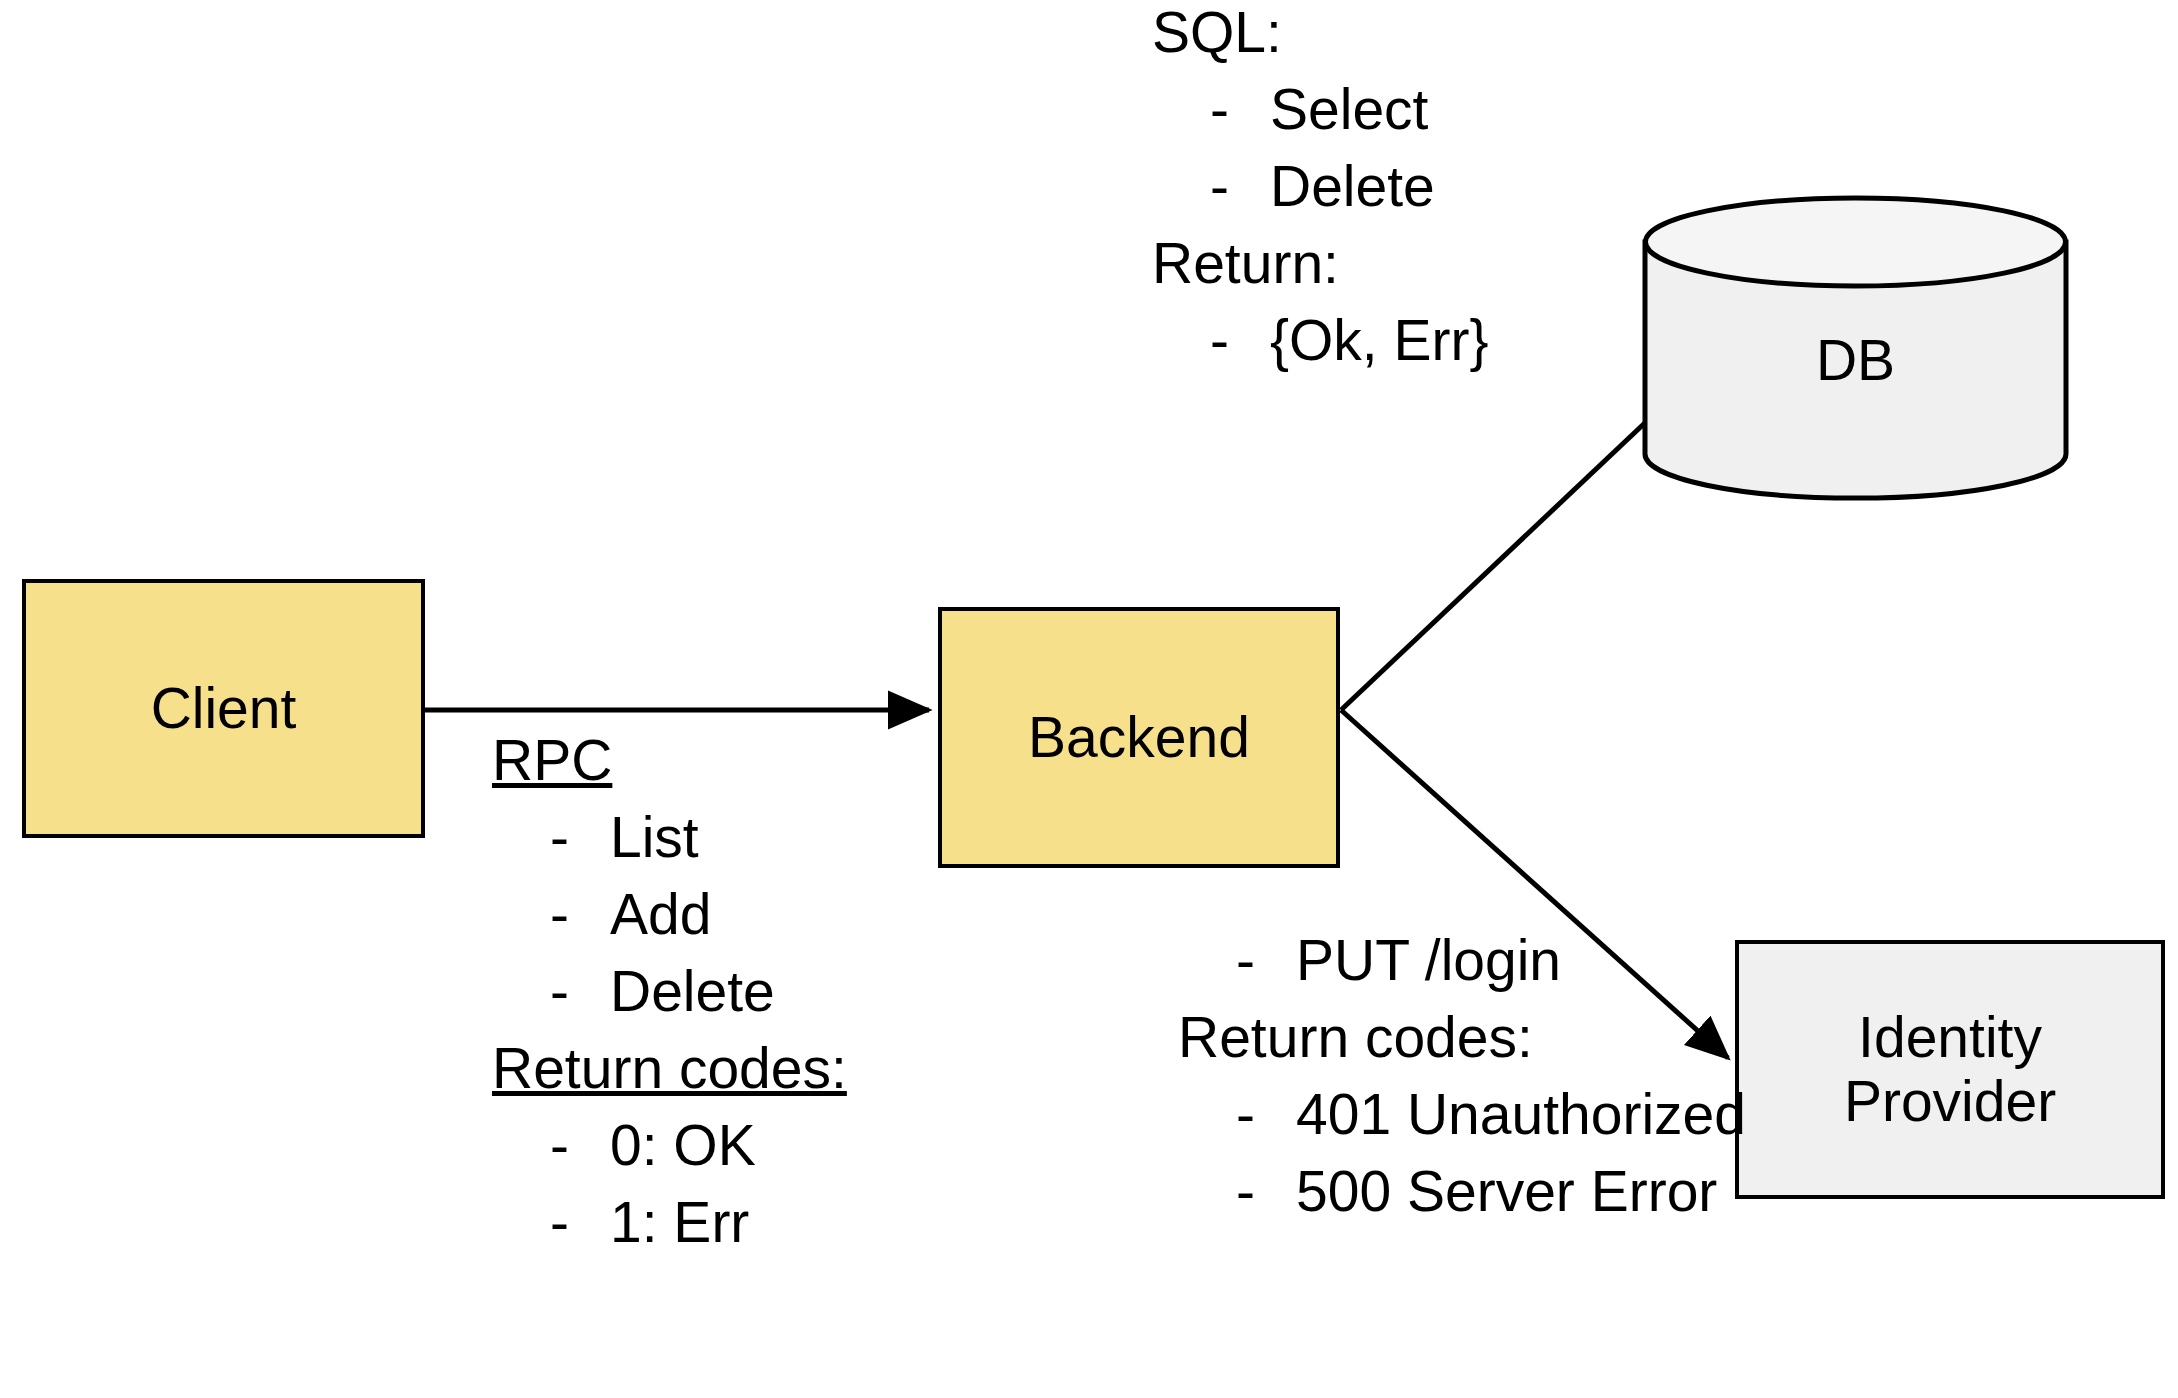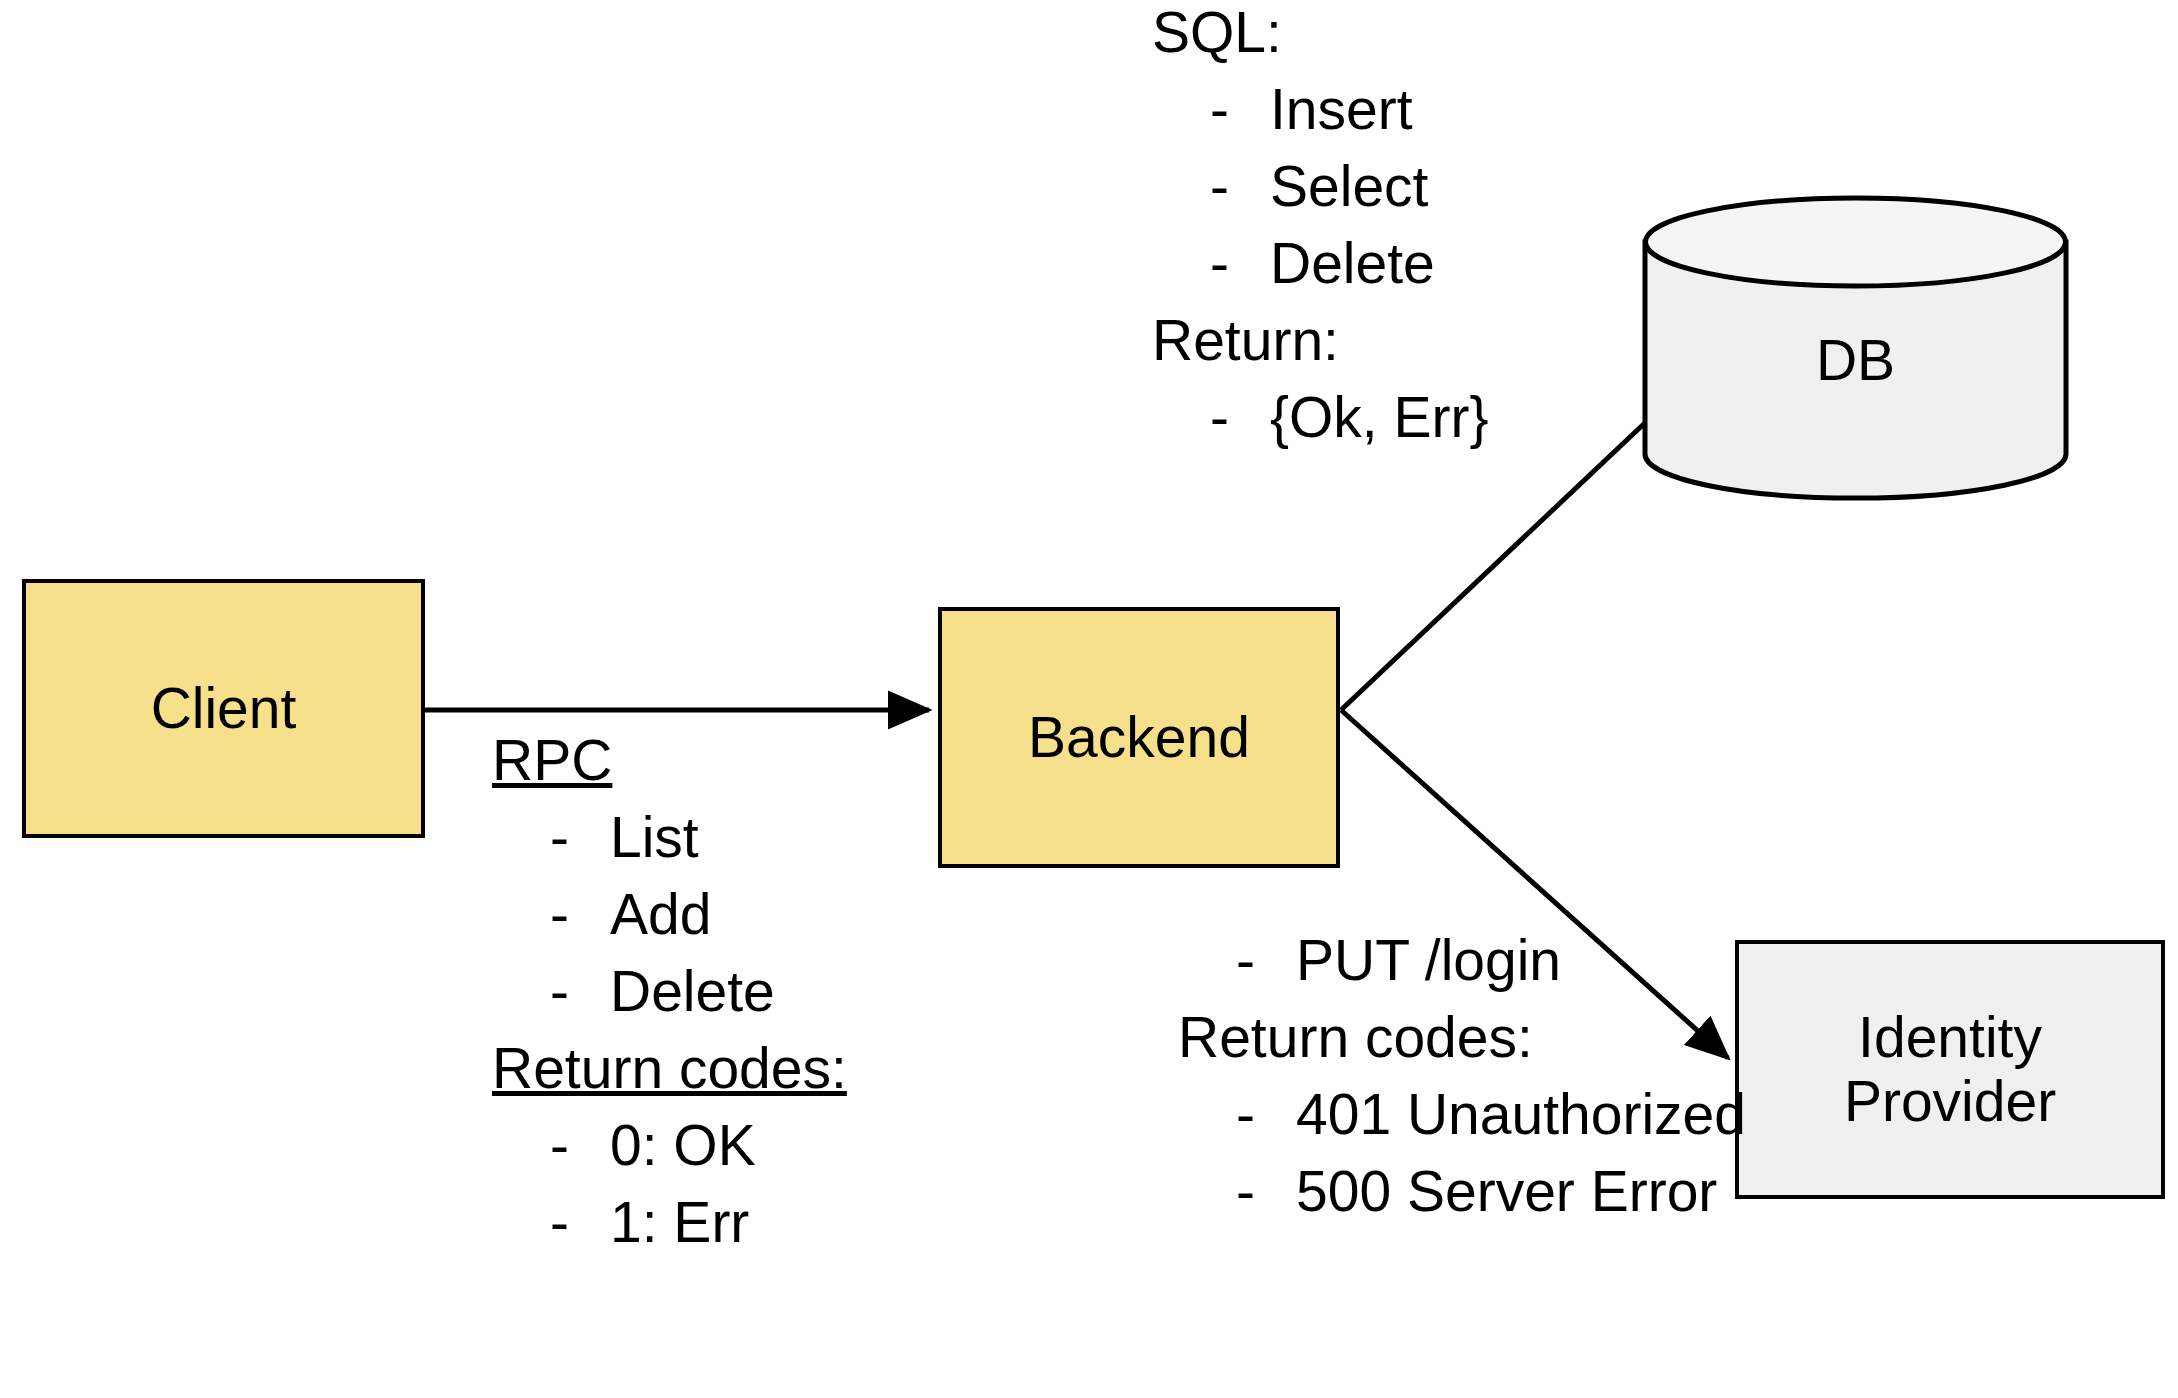"- Insert" span.item { html: <span> <span>-</span><span>Insert</span> </span> -> none }
